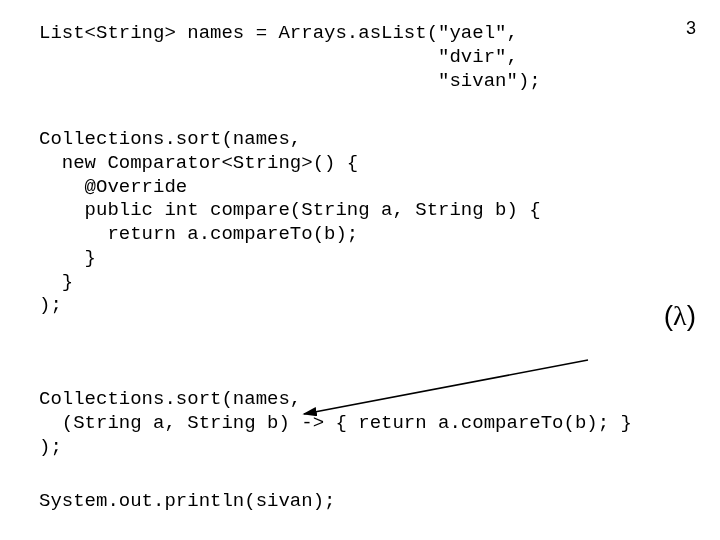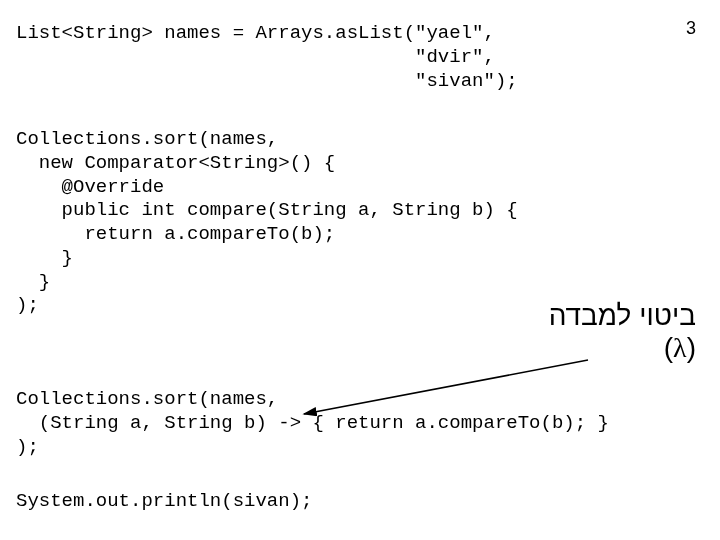"List<String> names =" .code { margin-left: none -> 23px }
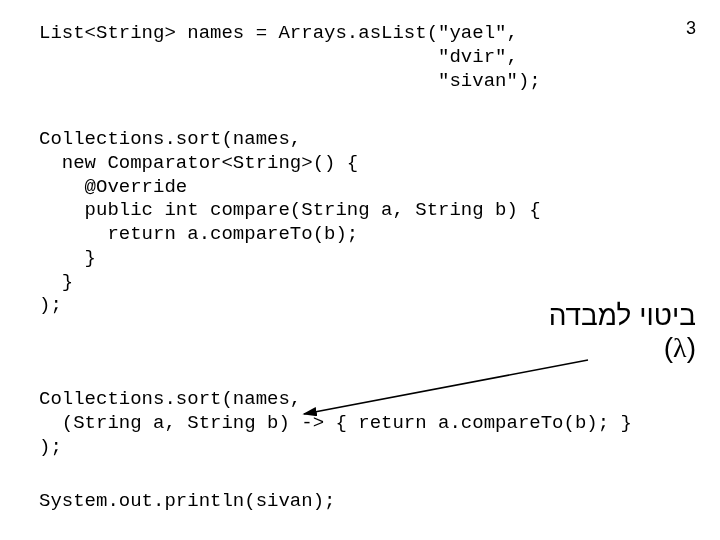"ביטוי למבדה" div { html: <div>ביטוי למבדה</div> -> none }
